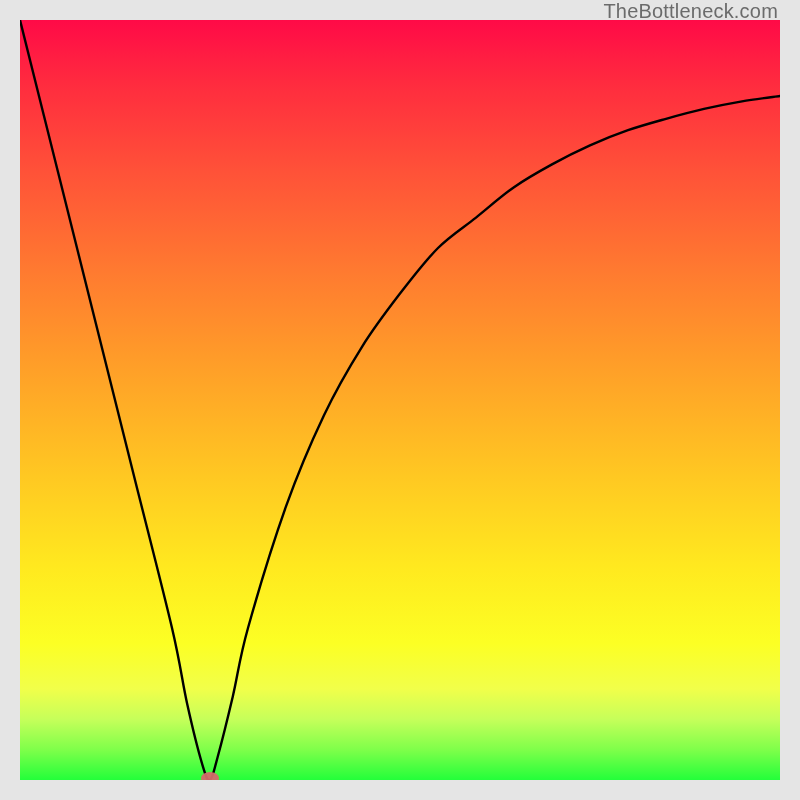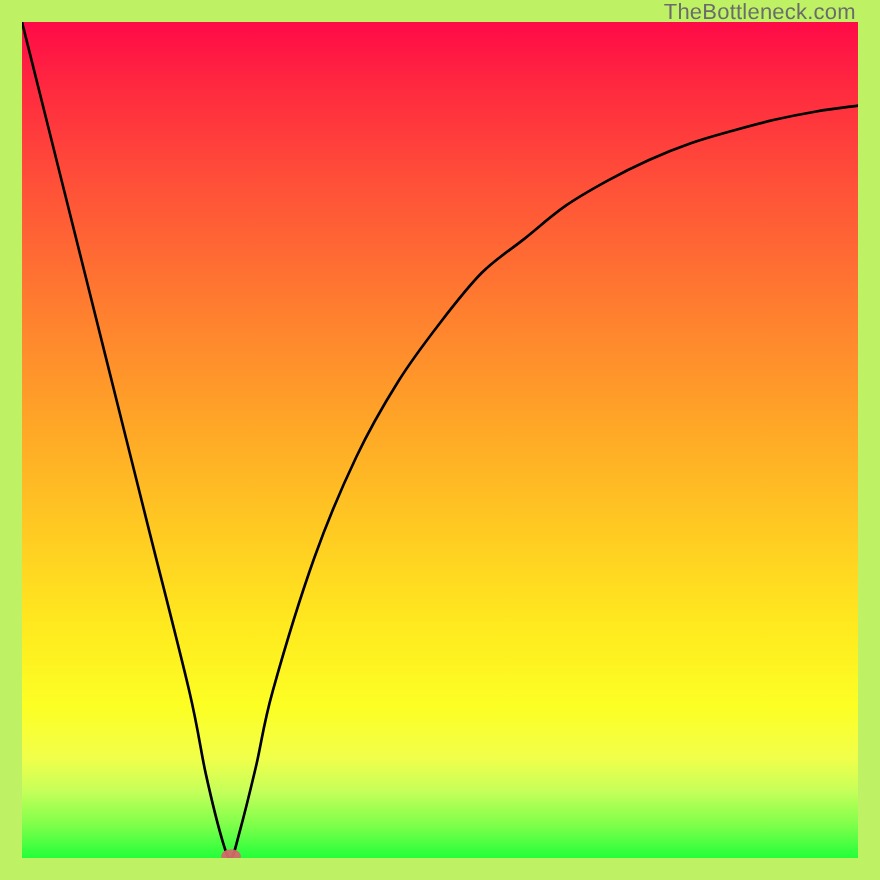"TheBottleneck.com" .frame { background: #bef264 -> #e5e5e5 }
